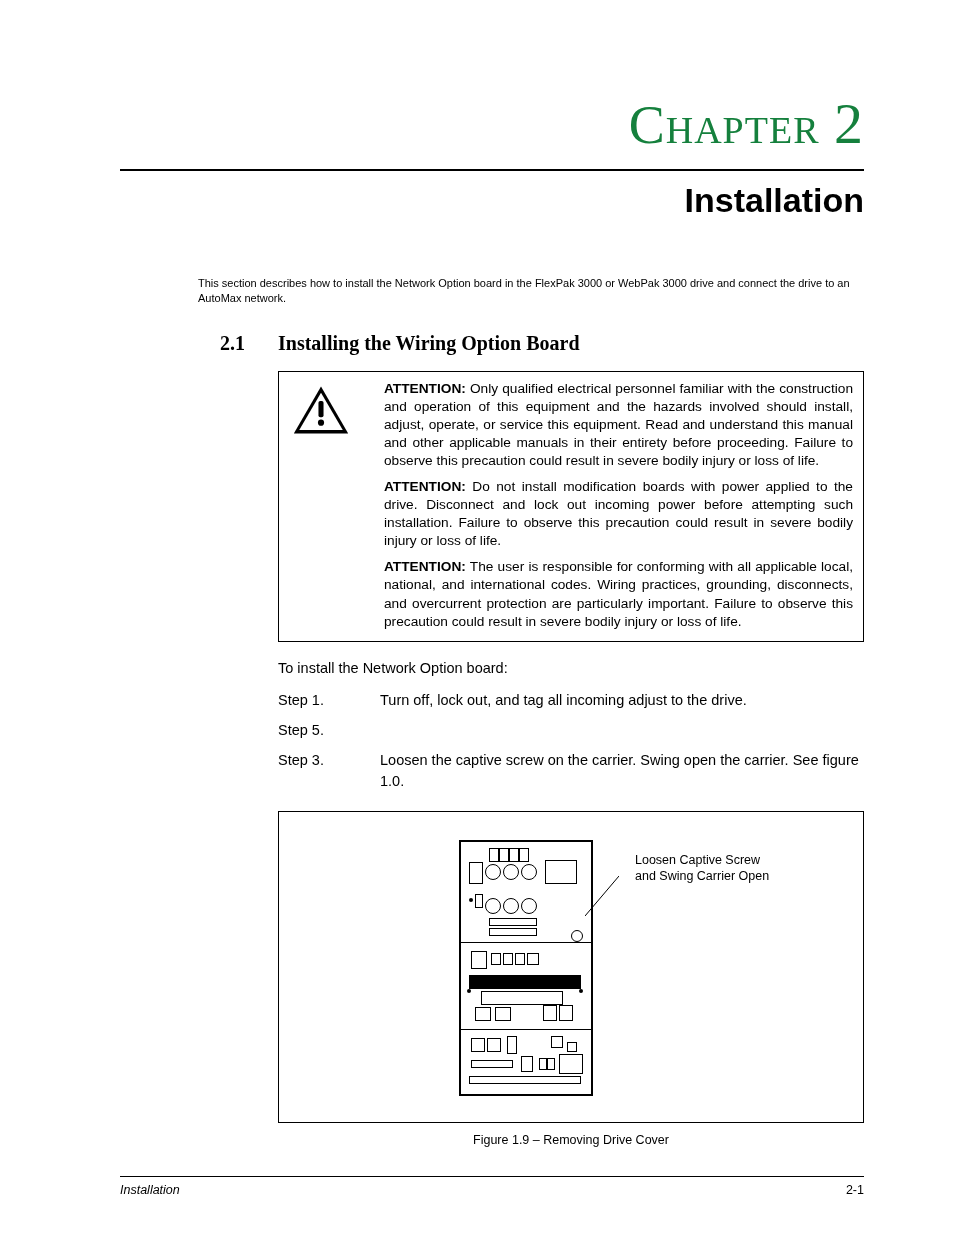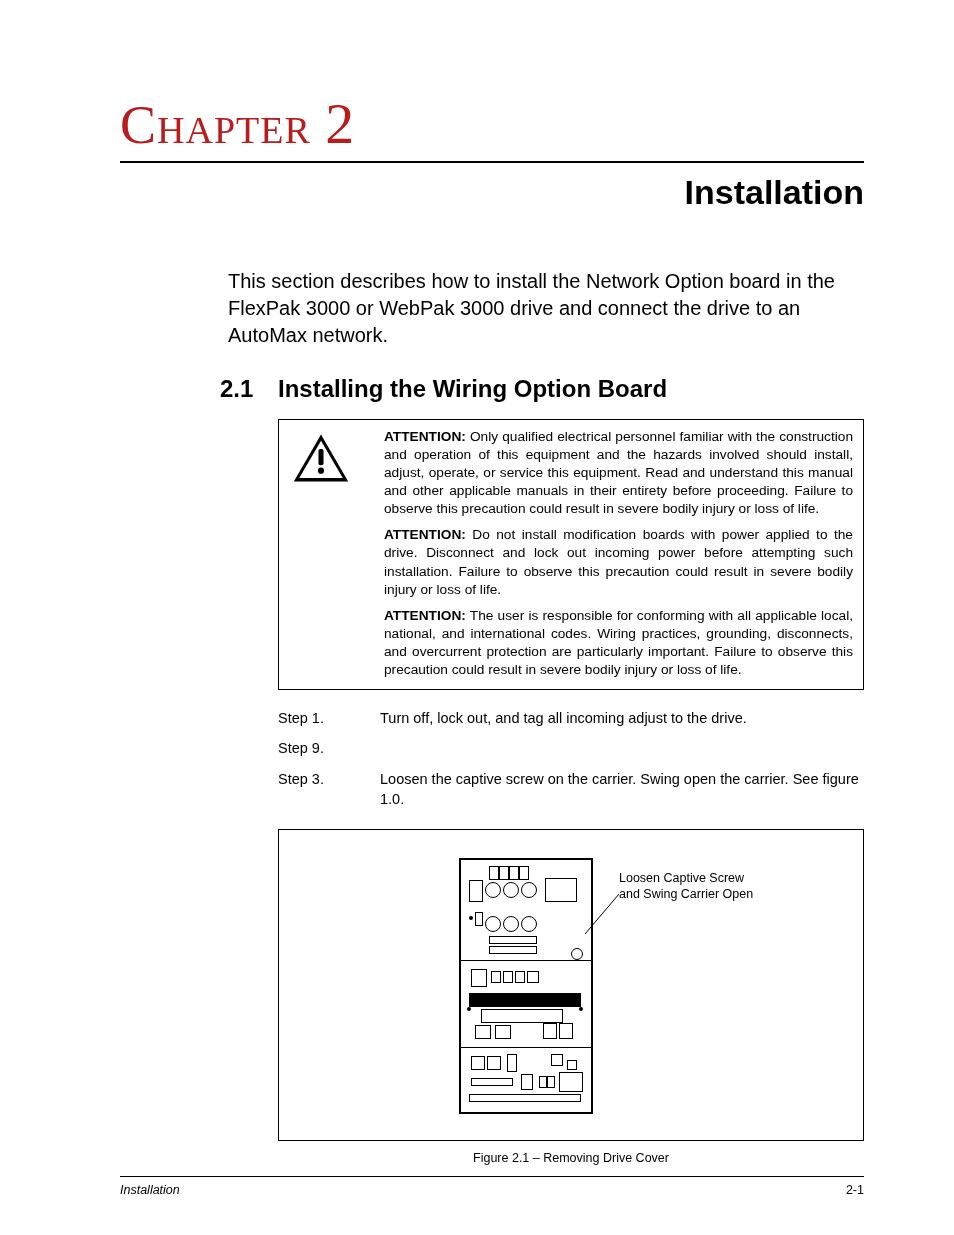"Chapter 2" .chapter-heading { color: #b91c1c -> #15803d; margin: 0 0 4px 0 -> 0 0 12px 0; text-align: left -> right }
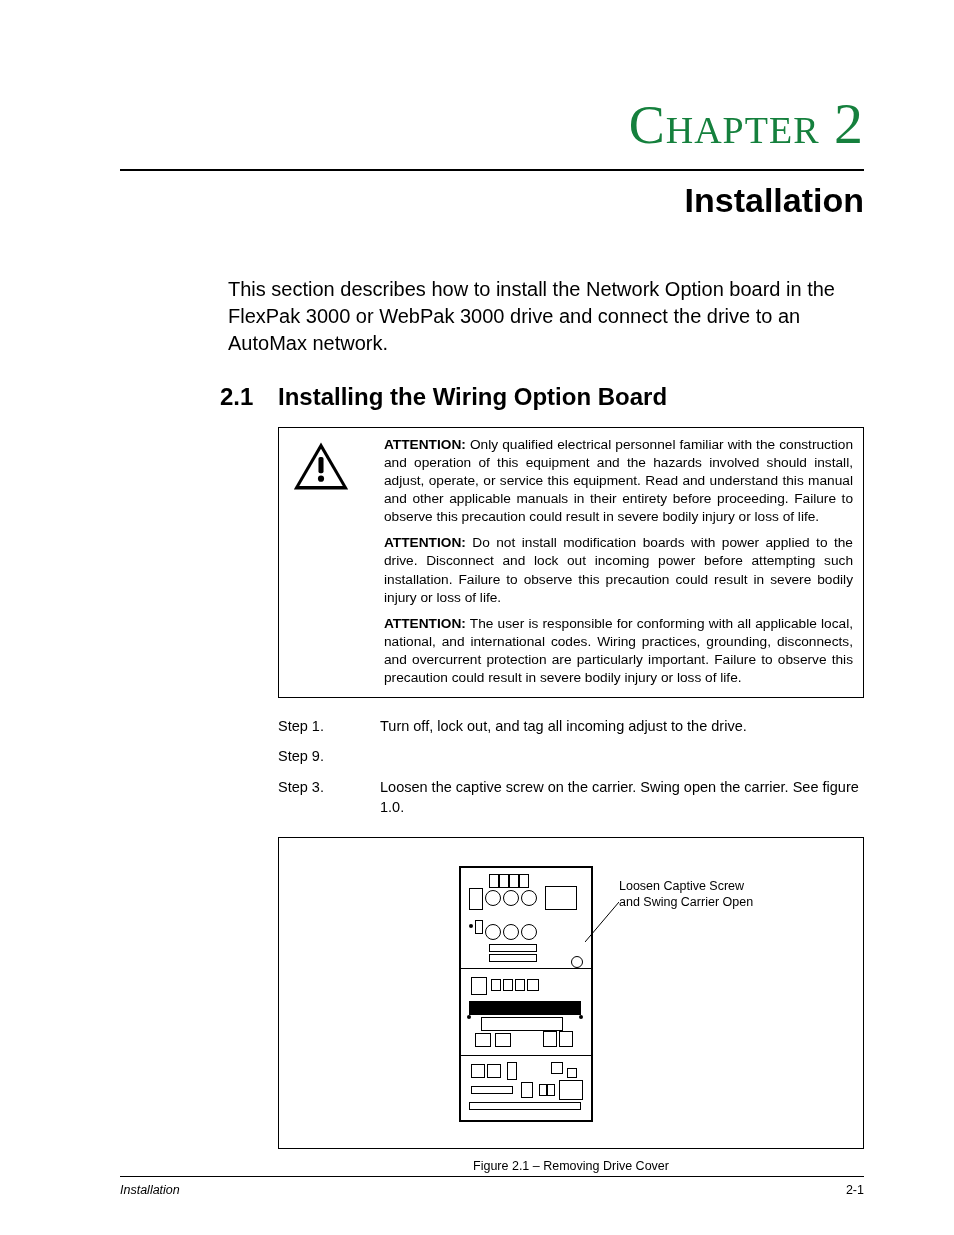"This section describes how to" .intro { font-size: 20px -> 11px; margin-left: 108px -> 78px }
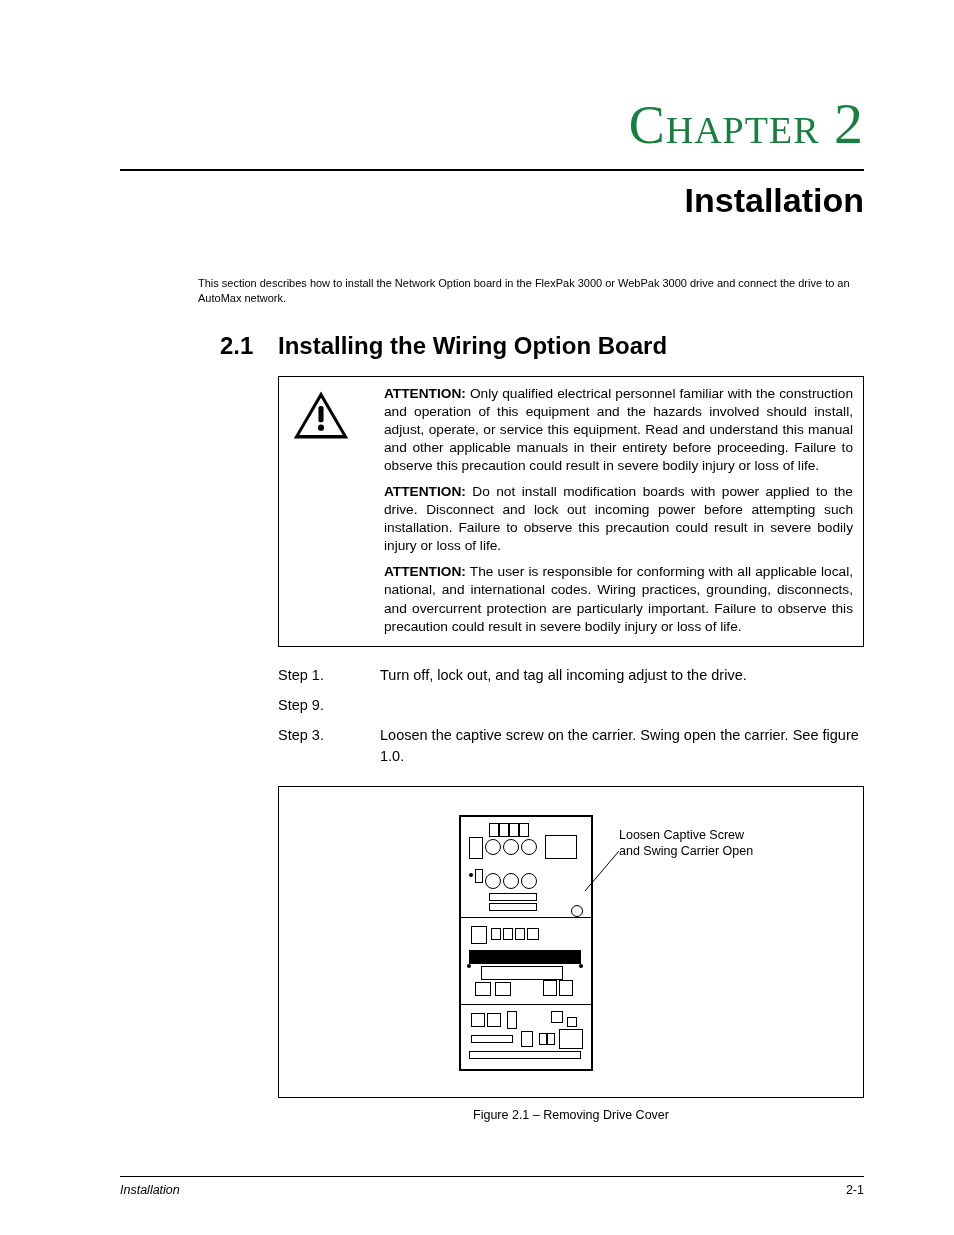"2.1" .section-heading { font-family: none -> Liberation Serif, serif; font-size: 24px -> 20px }
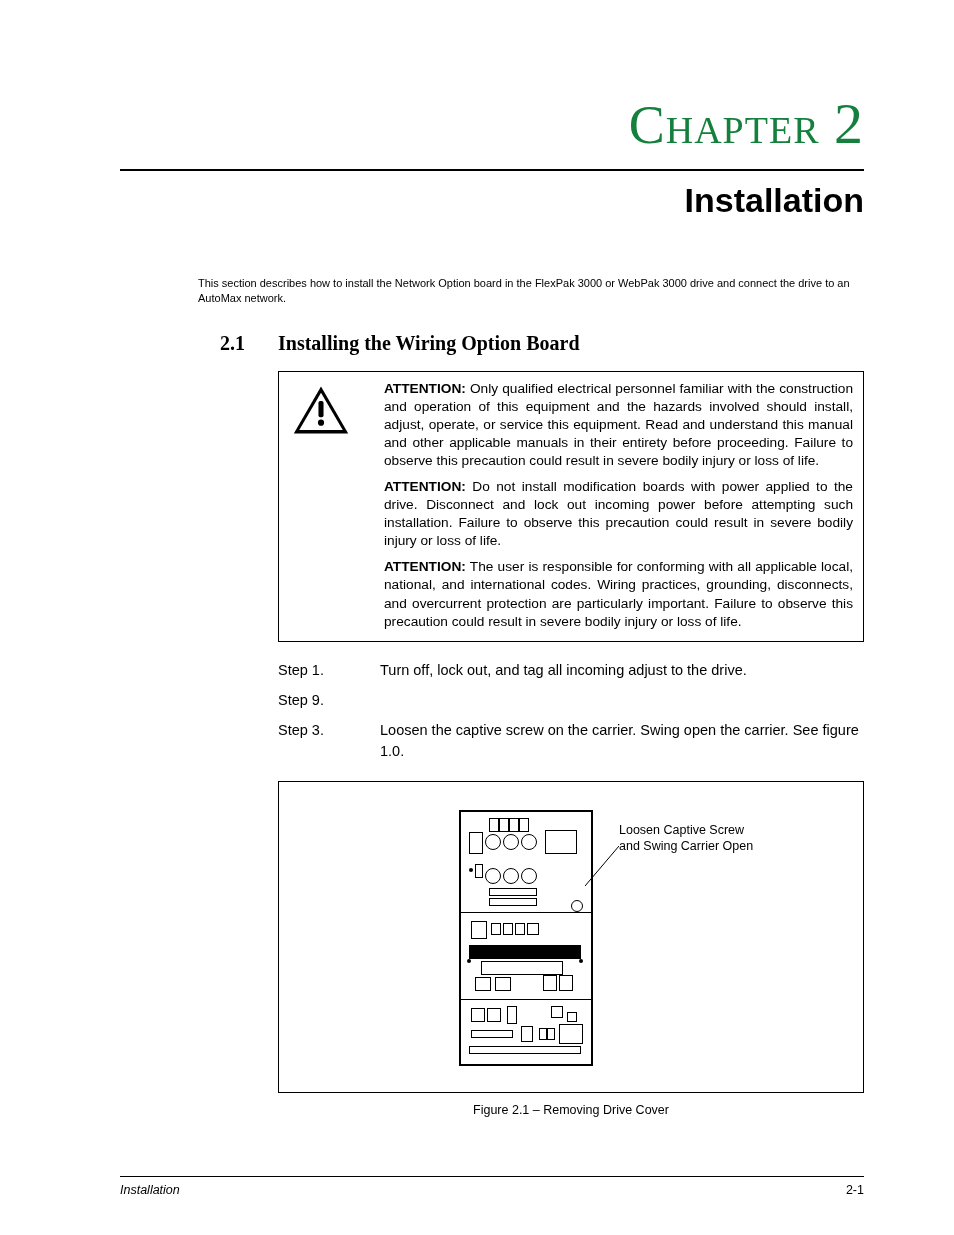"To install the Network Option" div.install-lead { html: none -> <div>To install the Network Option board:</div> }
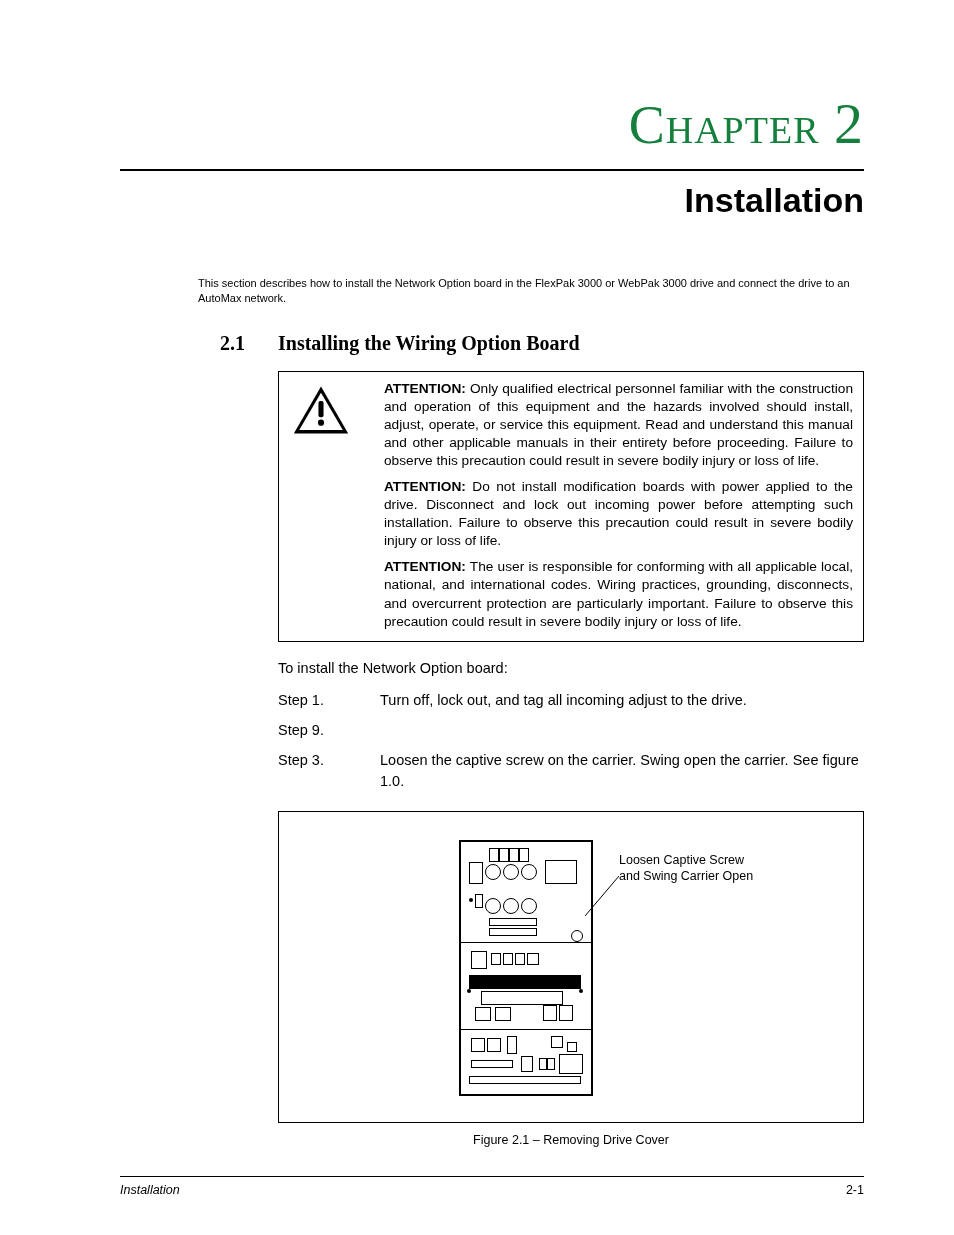"Step 9." span.label { text: 9 -> 5 }
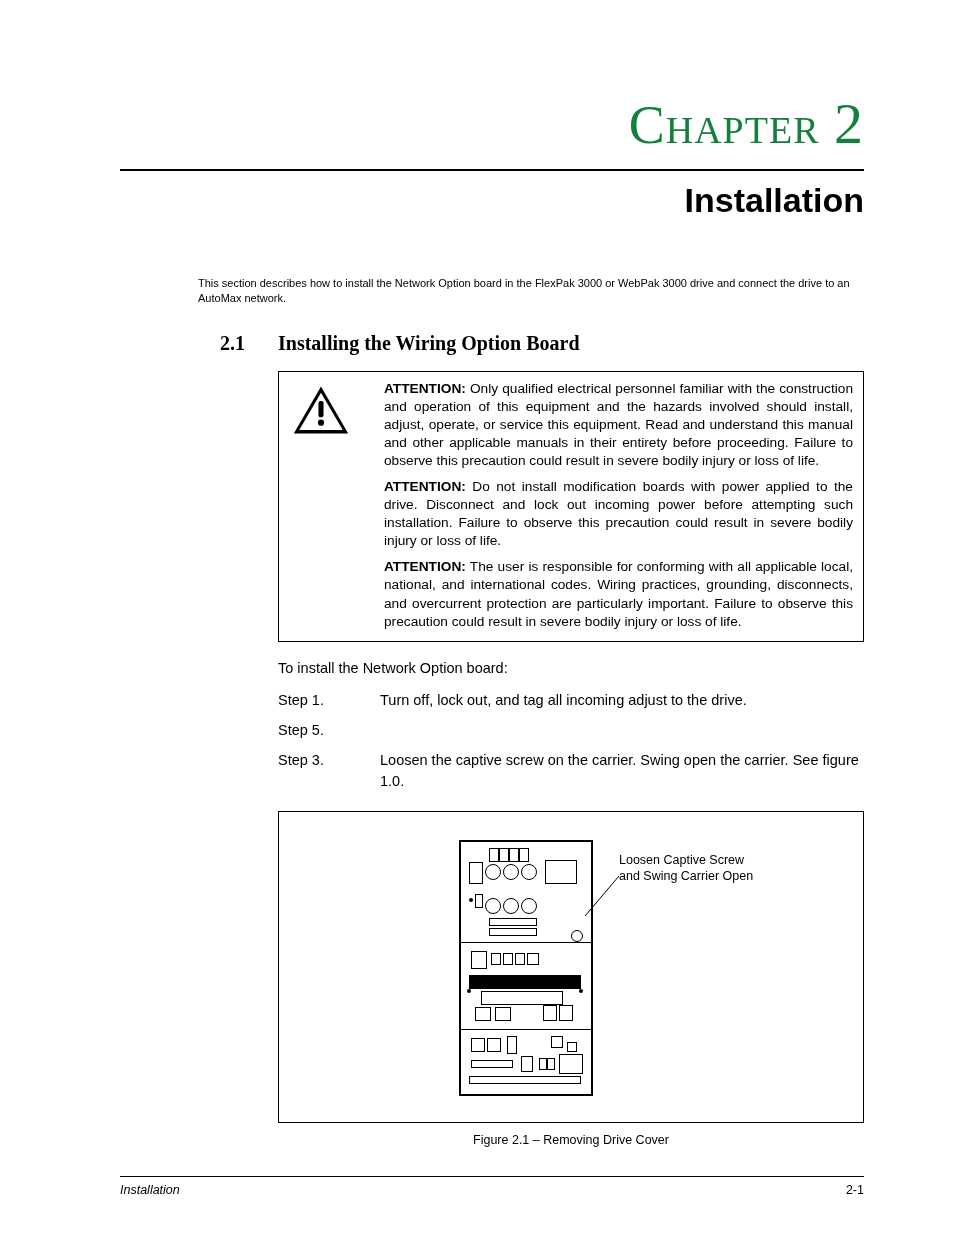"Loosen Captive Screw" .callout { left: 340px -> 356px }
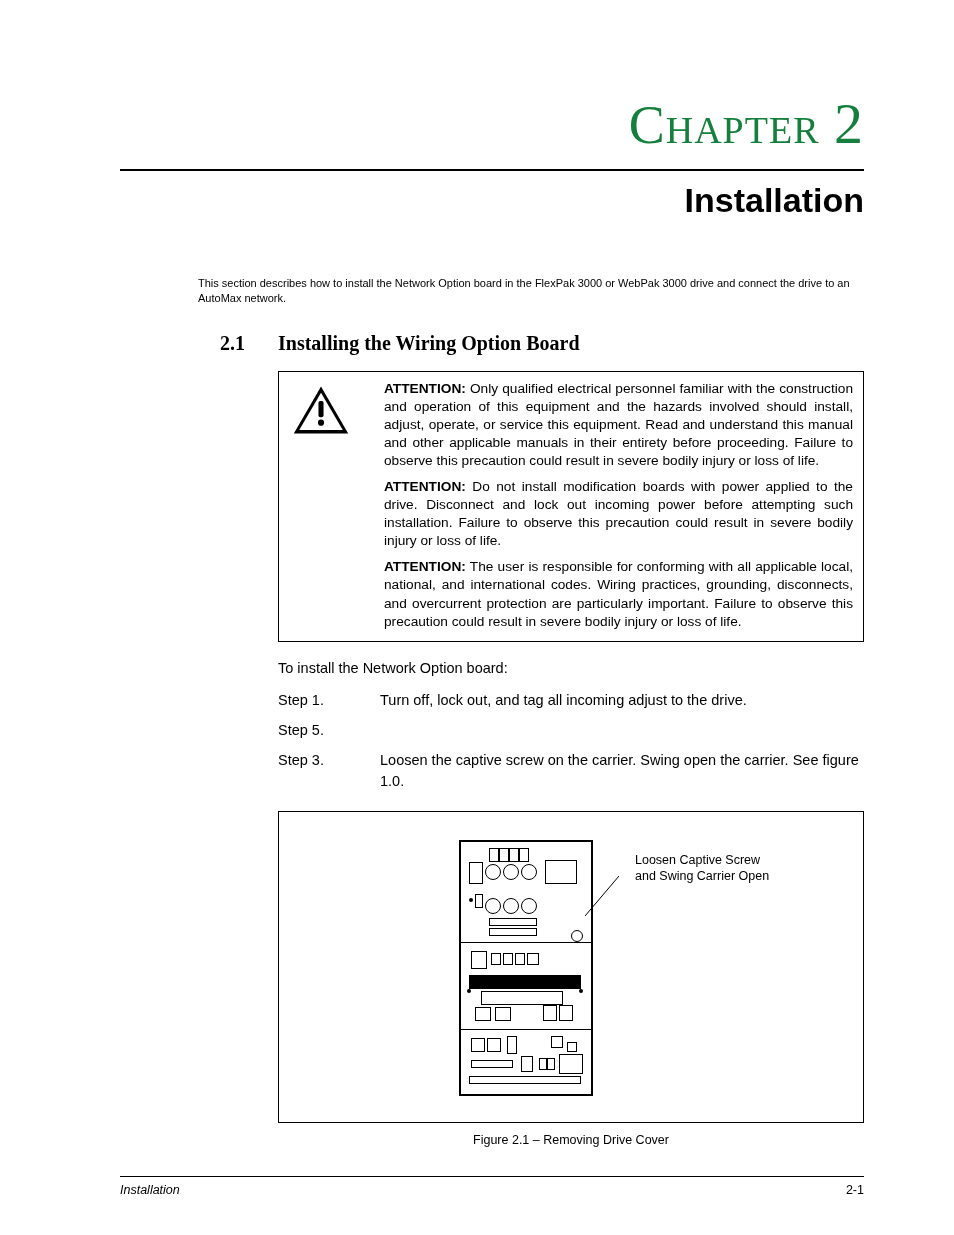"Figure 2.1 – Removing Drive" div.figure-caption { text: 2.1 -> 1.9 }
